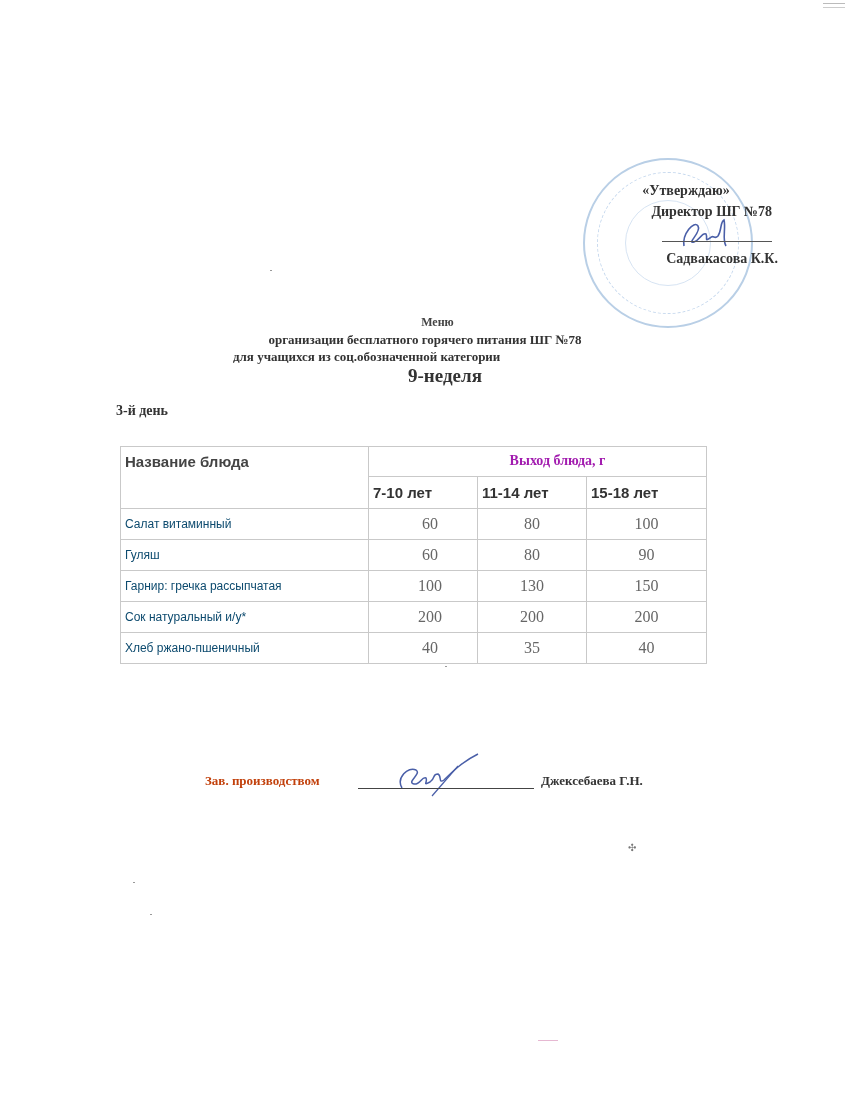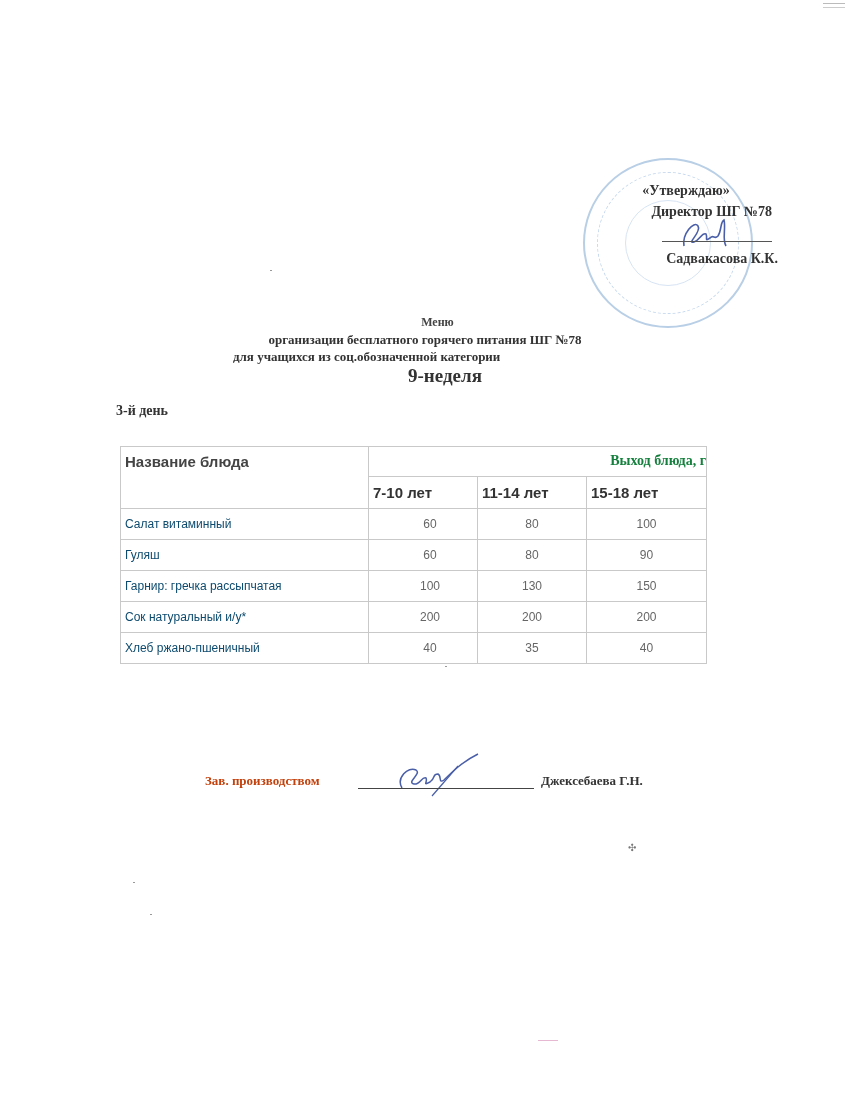"Выход блюда, г" .h-yield { color: #15803d -> #a21caf; text-align: right -> center }
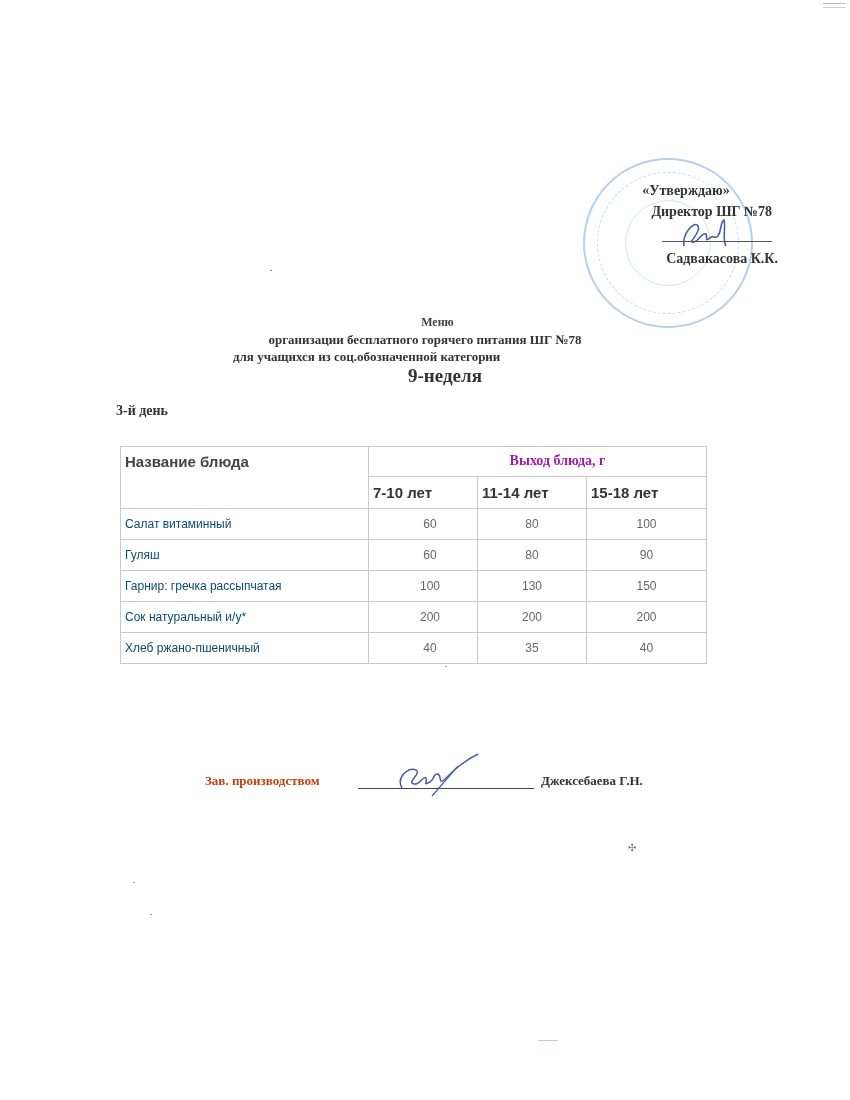"60" td.num { font-family: Liberation Sans, sans-serif -> Liberation Serif, serif; font-size: 12px -> 16px }
